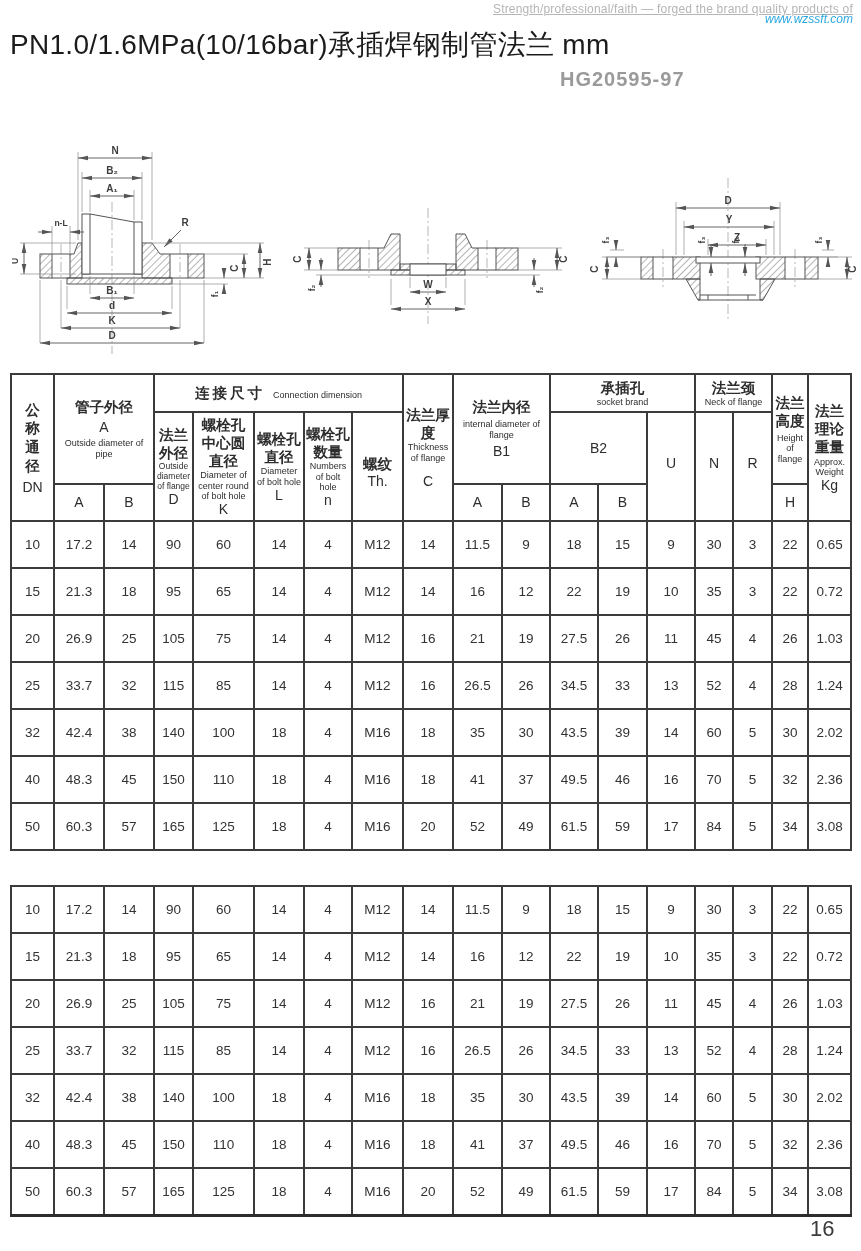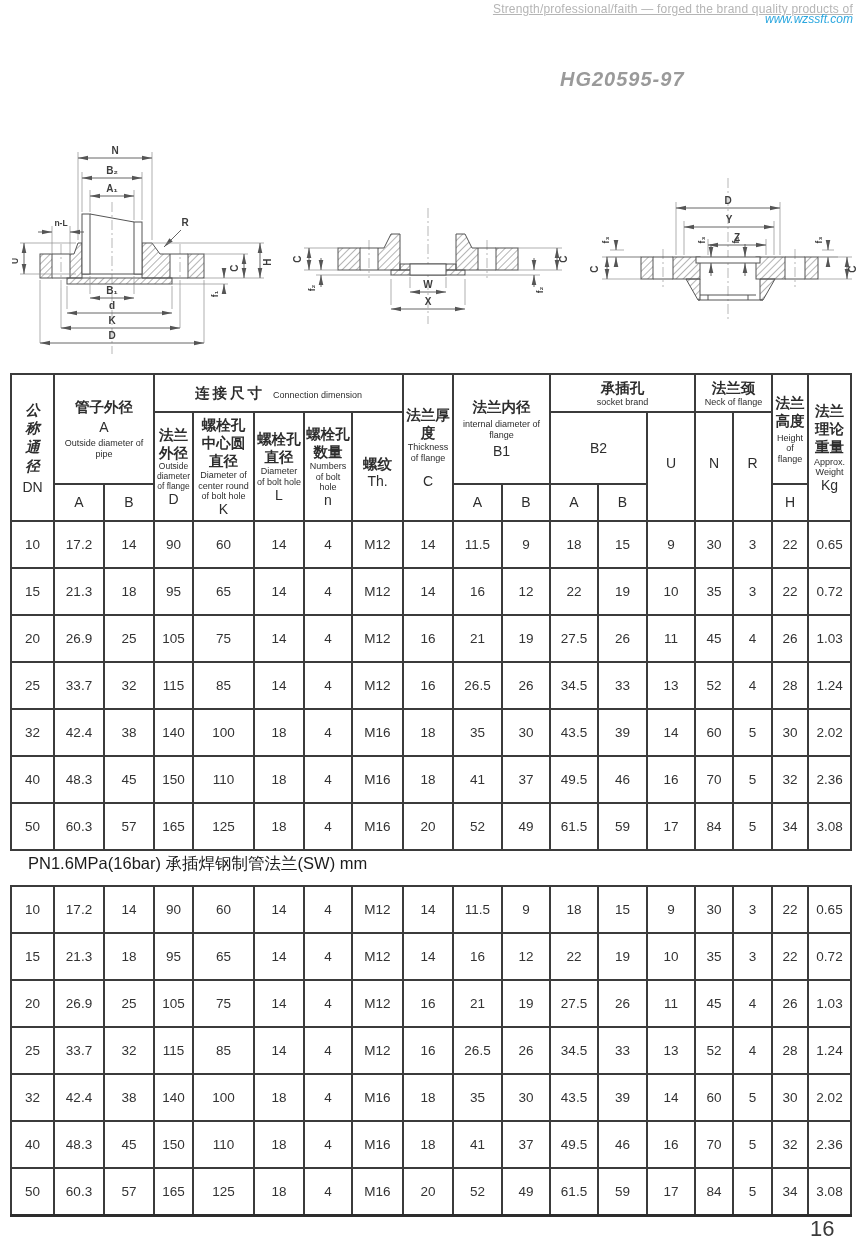"PN1.0/1.6MPa(10/16bar)承插焊钢制管法兰 mm" div.doc-title { html: none -> <div>PN1.0/1.6MPa(10/16bar)承插焊钢制管法兰 mm</div> }
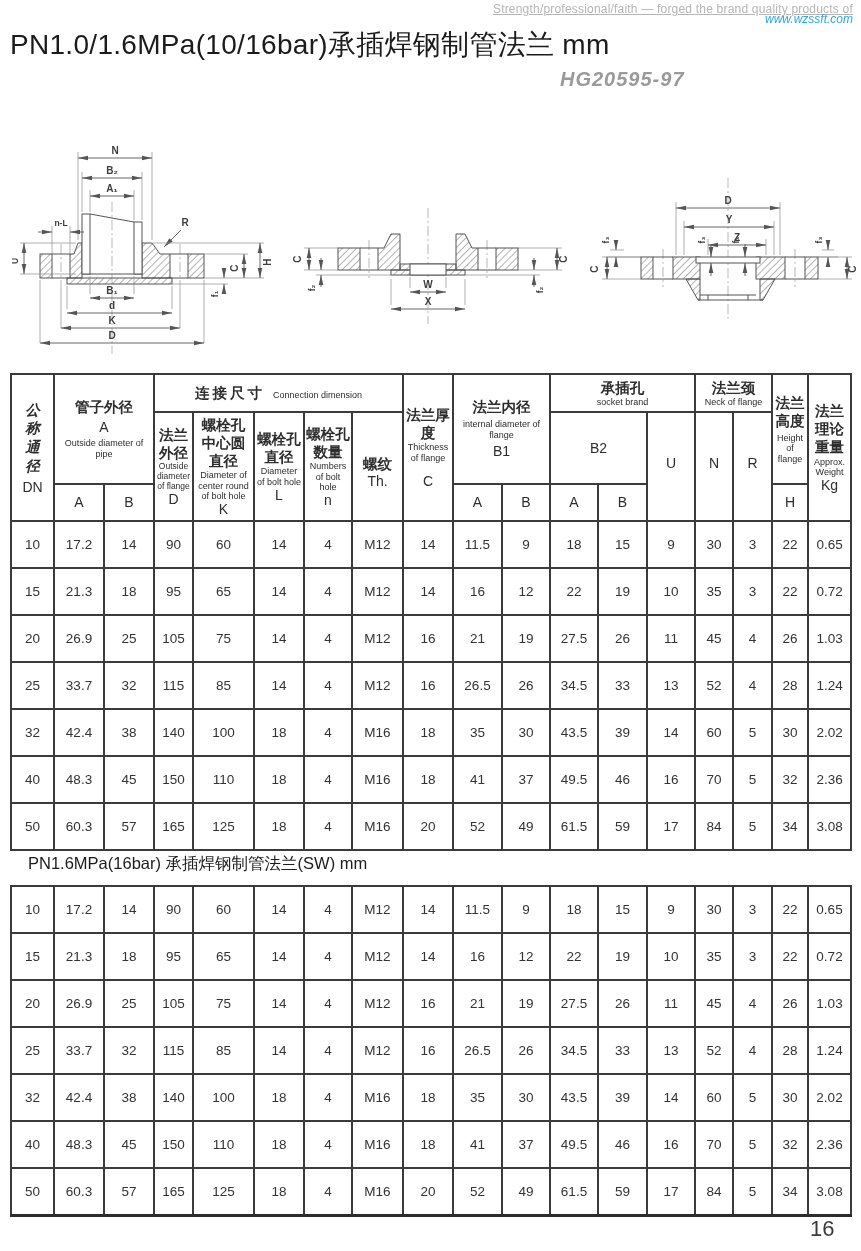"HG20595-97" .doc-standard { font-style: italic -> none }
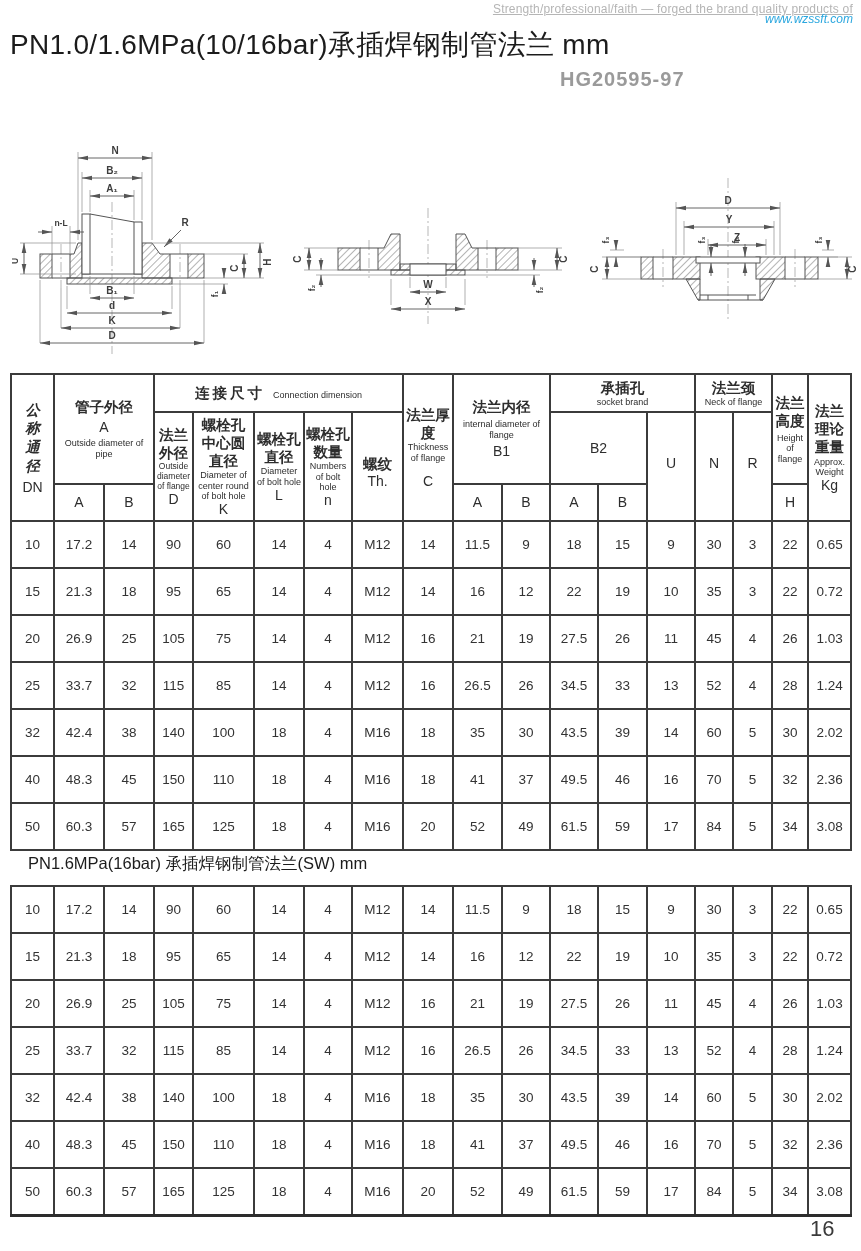"公称通径" .vert-zh { font-style: italic -> none }
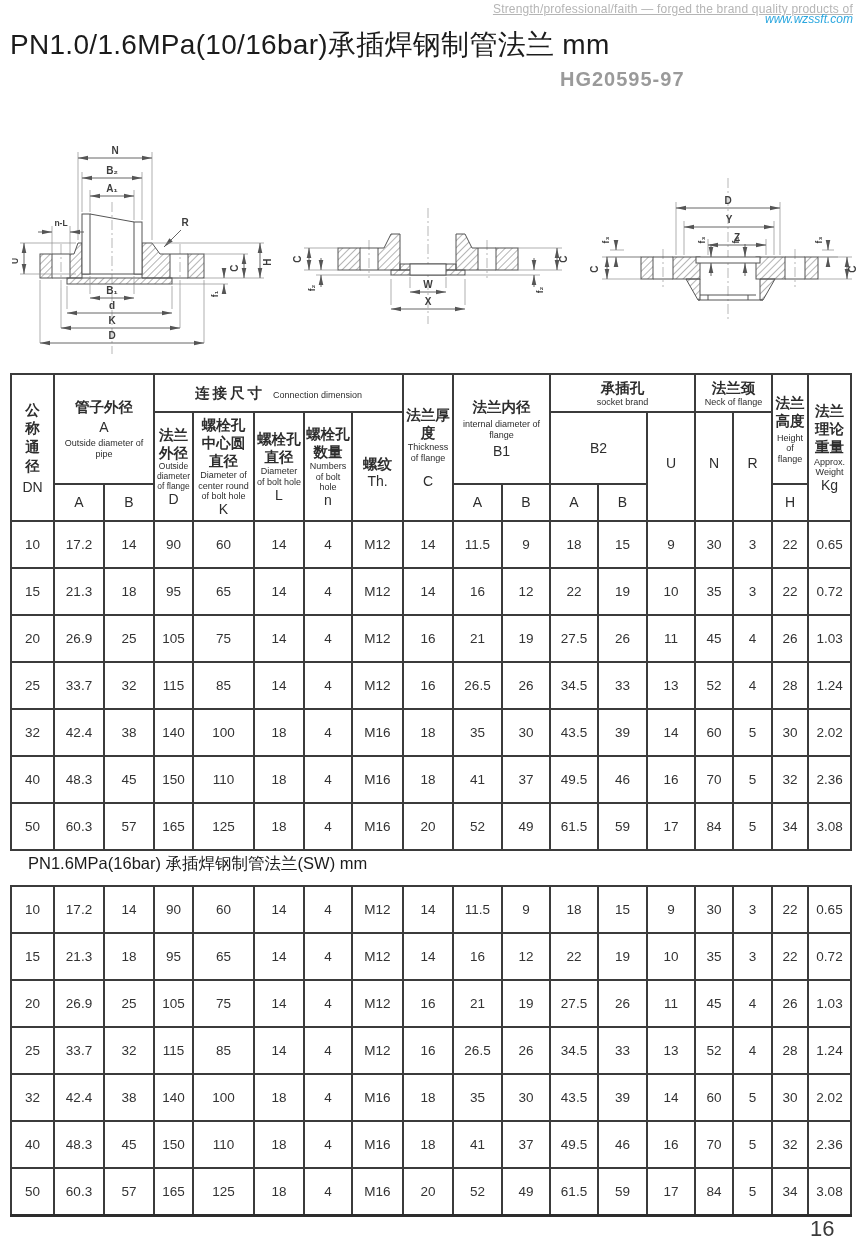"PN1.6MPa(16bar) 承插焊钢制管法兰(SW) mm" div.section2-title { html: <div>PN1.6MPa(16bar) 承插焊钢制管法兰(SW) mm</div> -> none }
